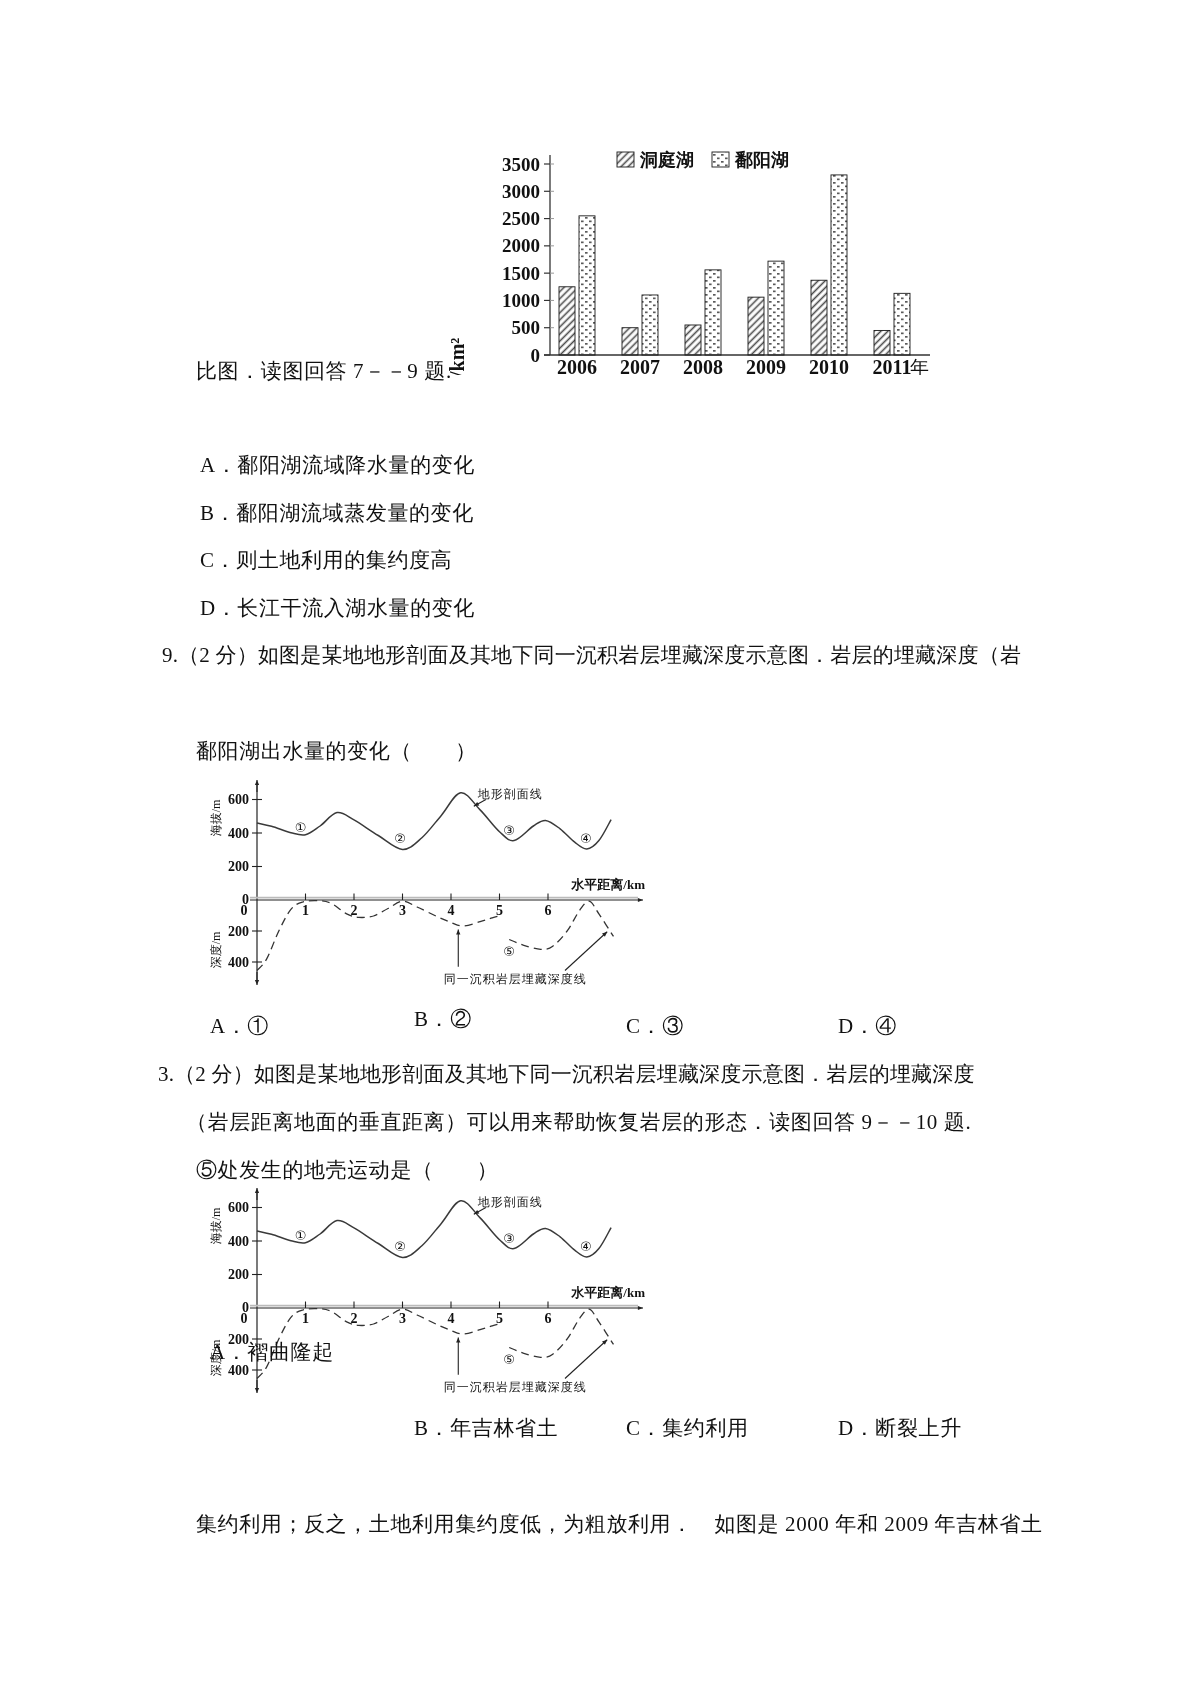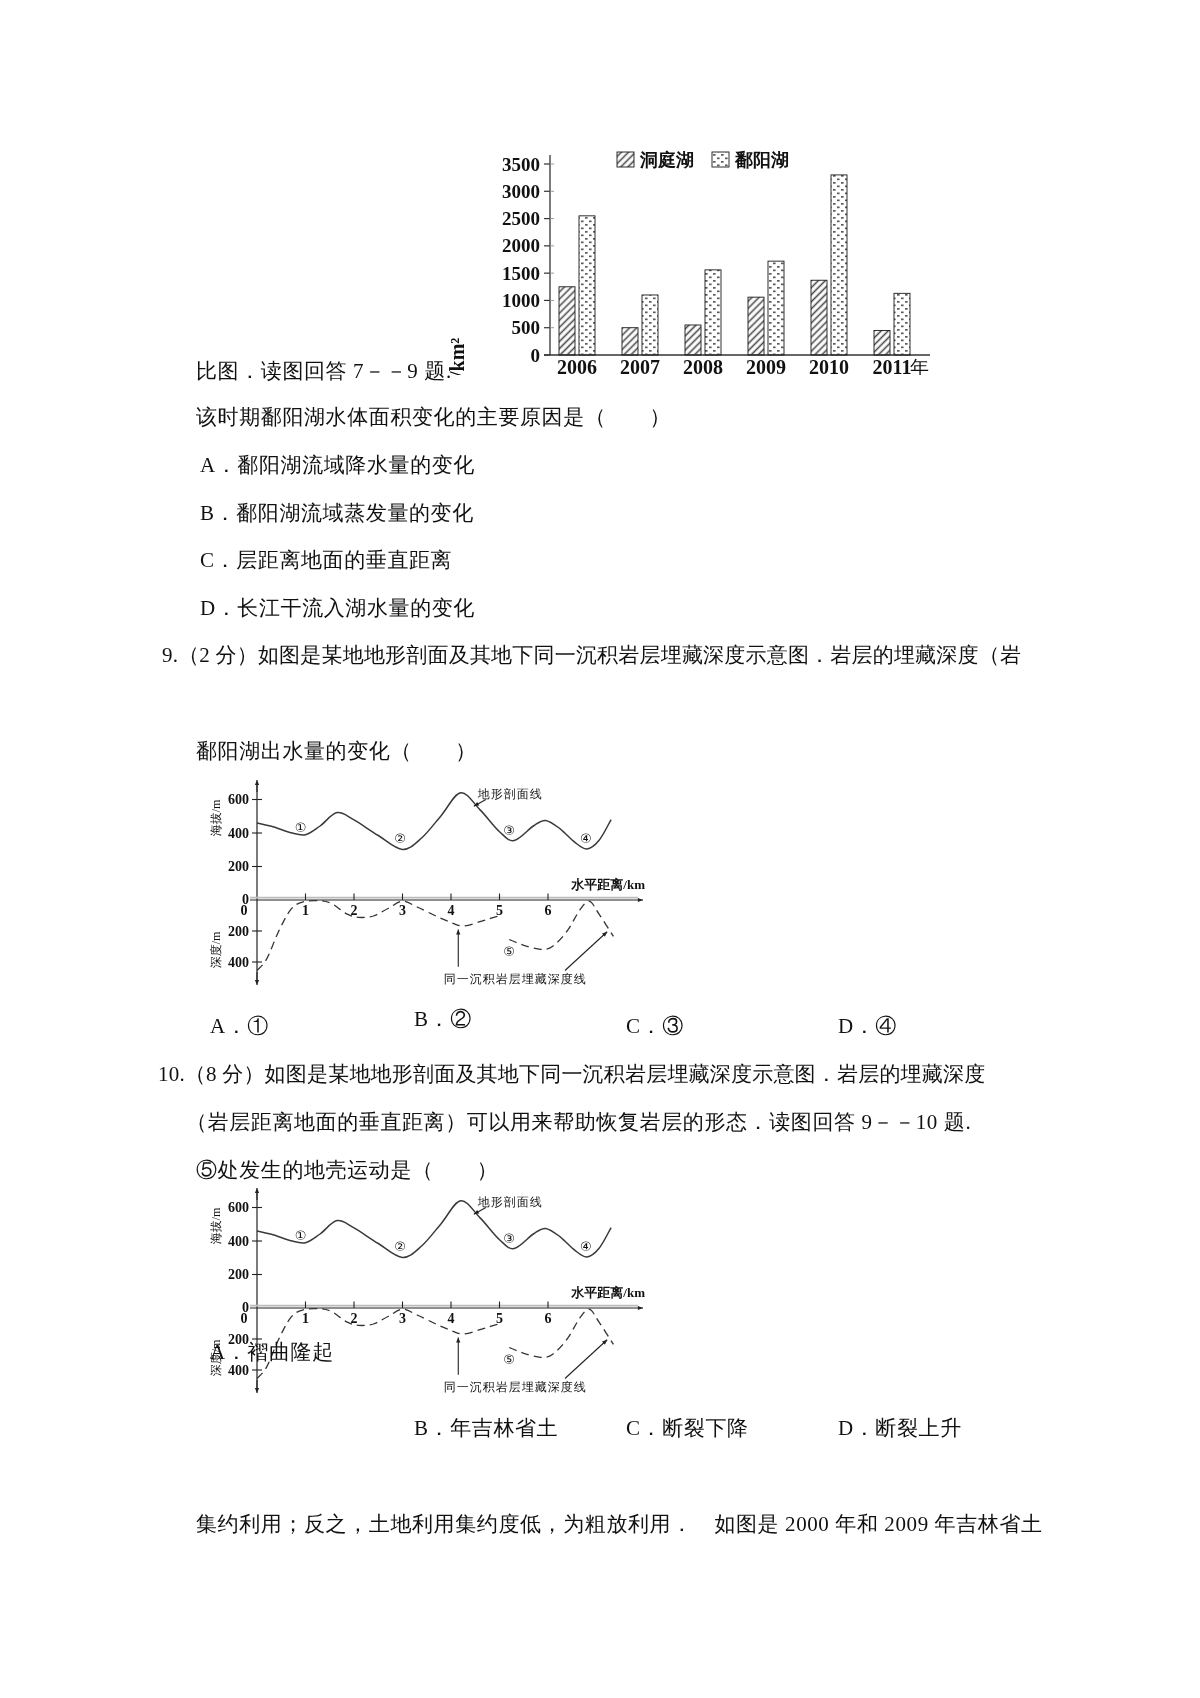"该时期鄱阳湖水体面积变化的主要原因是（ ）" div.t { html: <div>该时期鄱阳湖水体面积变化的主要原因是（ ）</div> -> none }
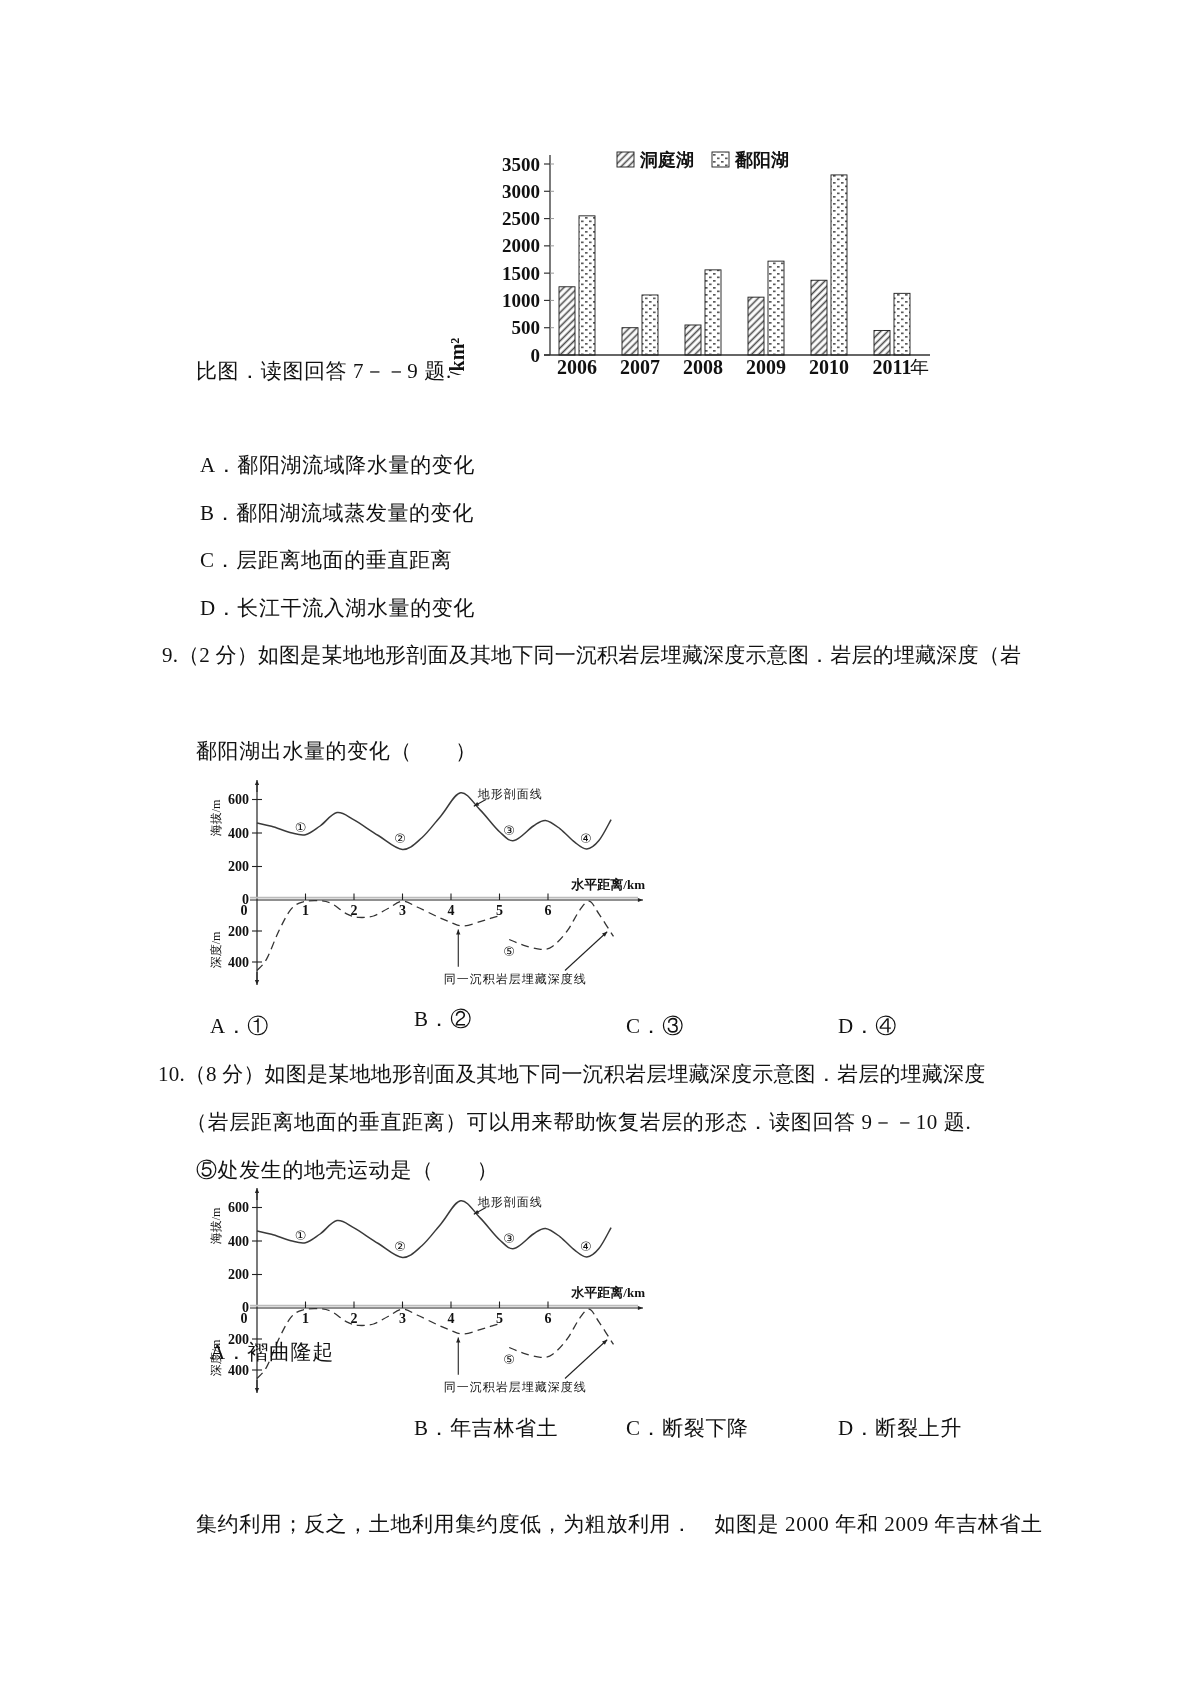"C．层距离地面的垂直距离" div.t { text: 层距离地面的垂直距离 -> 则土地利用的集约度高 }
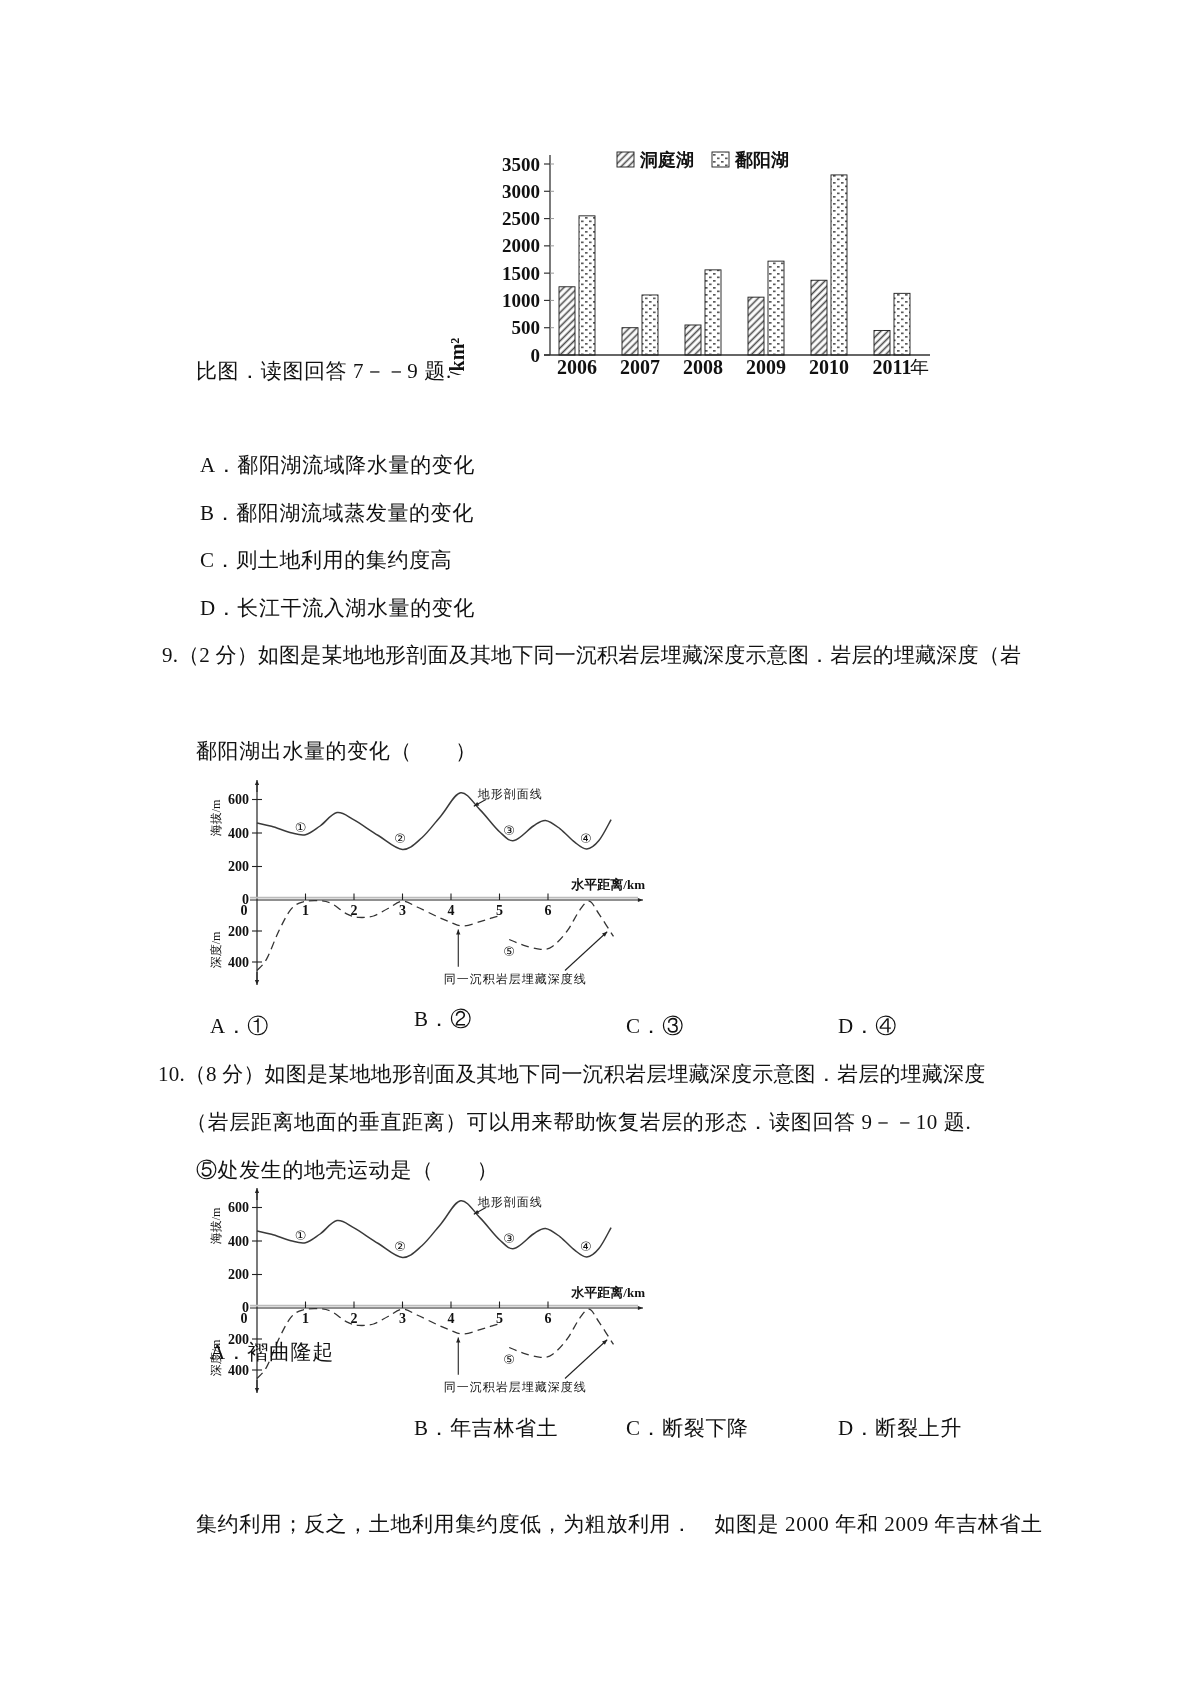"10.（8" div.t { text: 10.（8 -> 3.（2 }
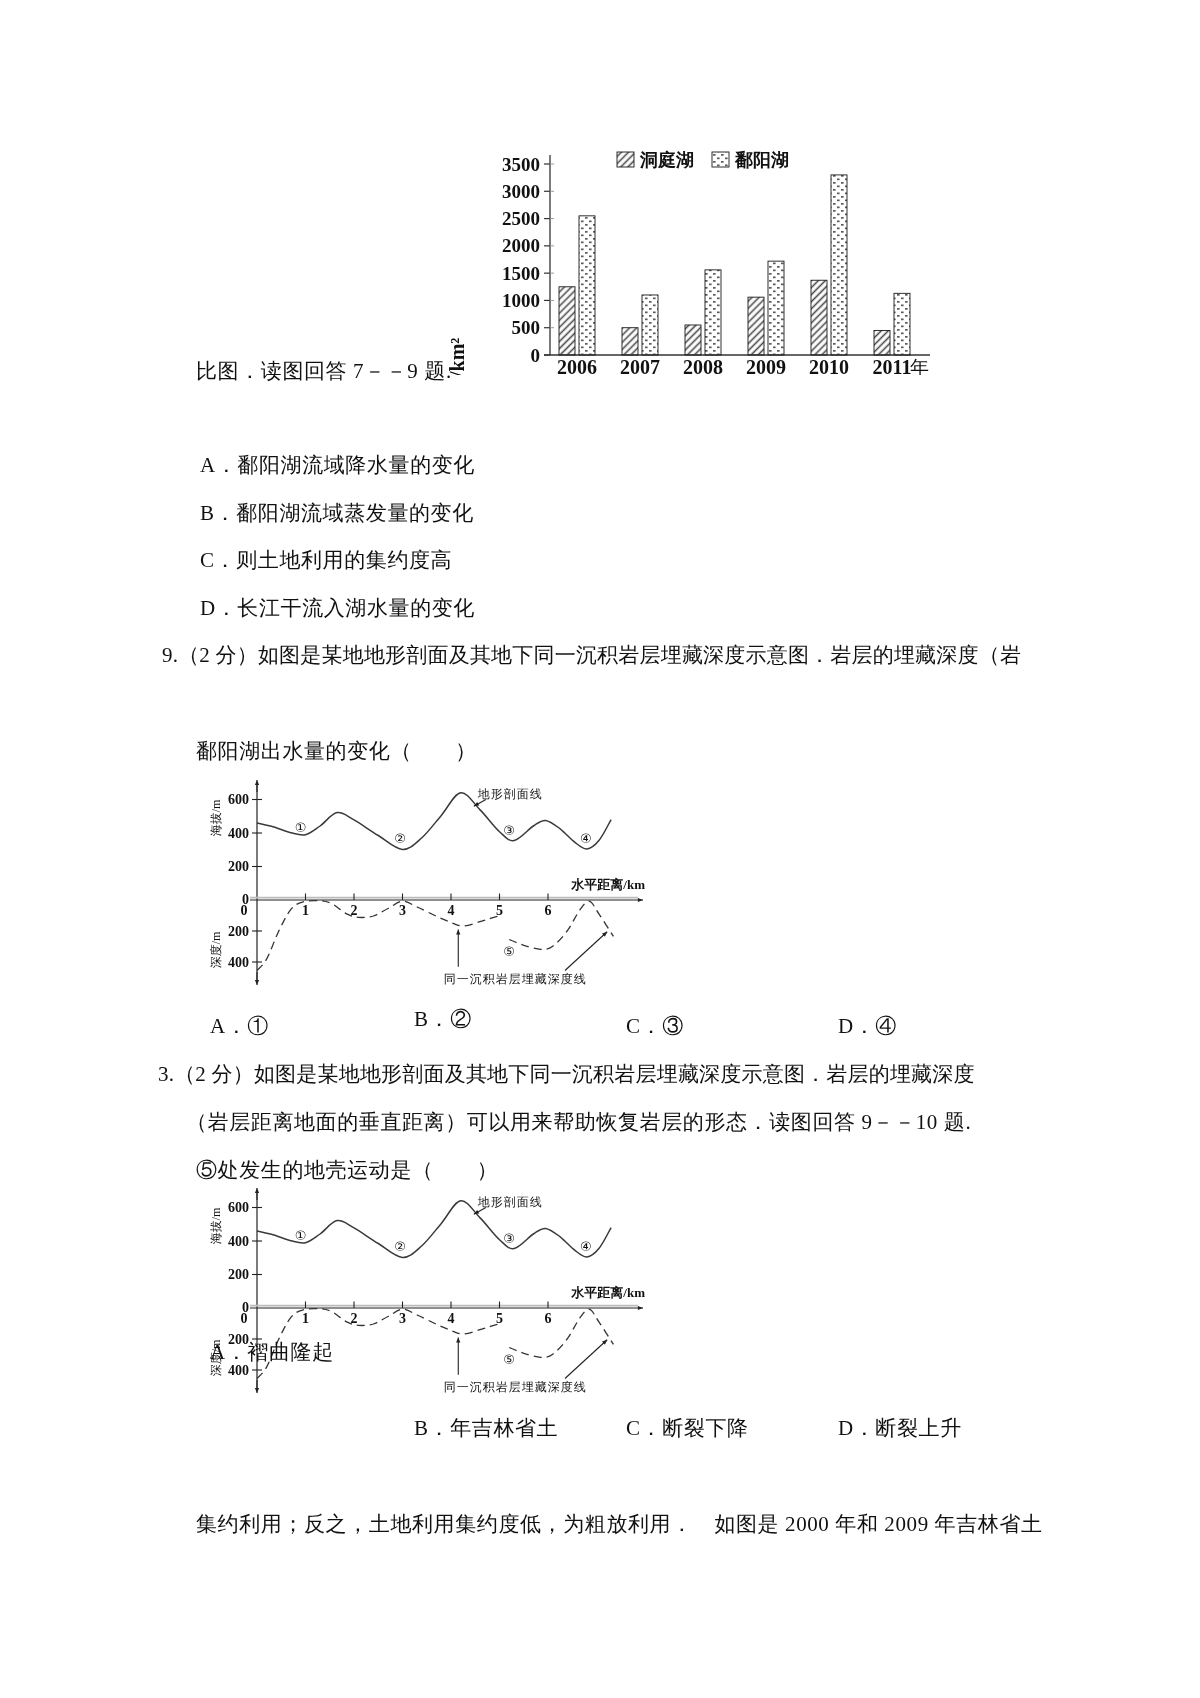"C．断裂下降" div.t { text: 断裂下降 -> 集约利用 }
